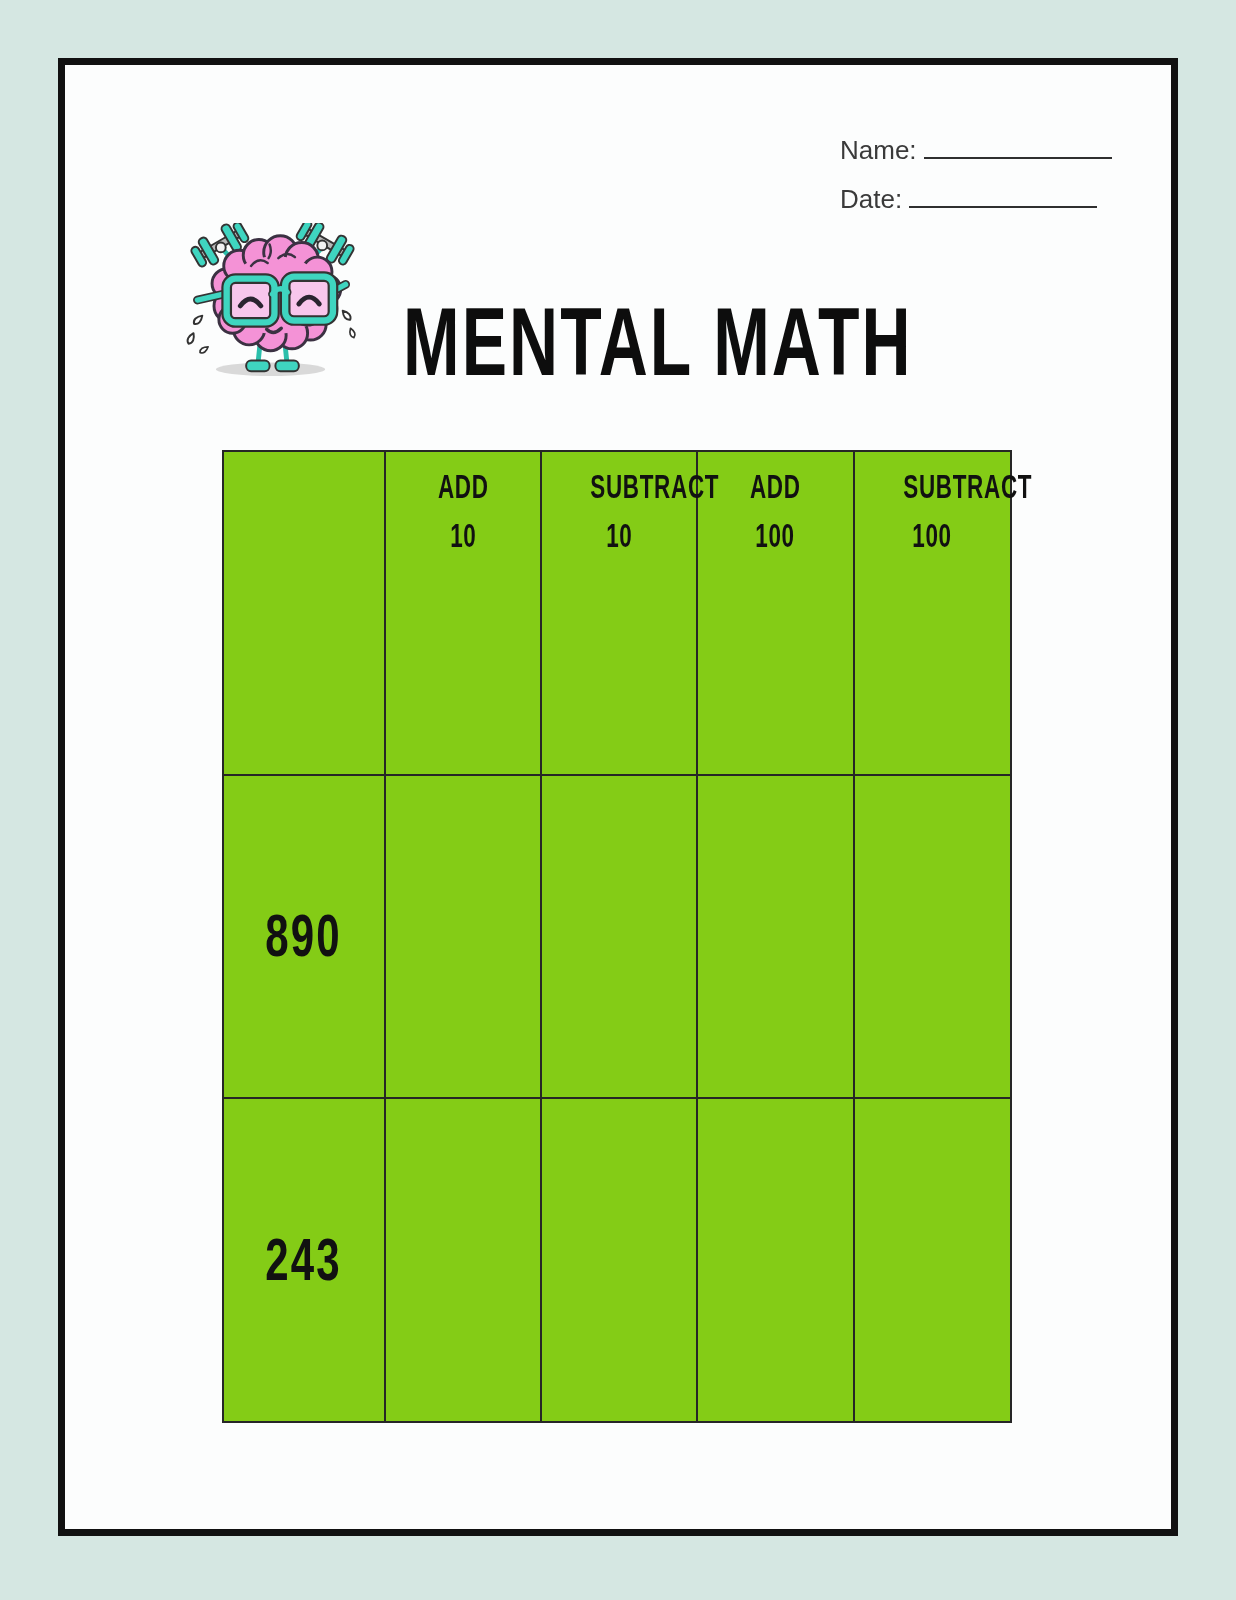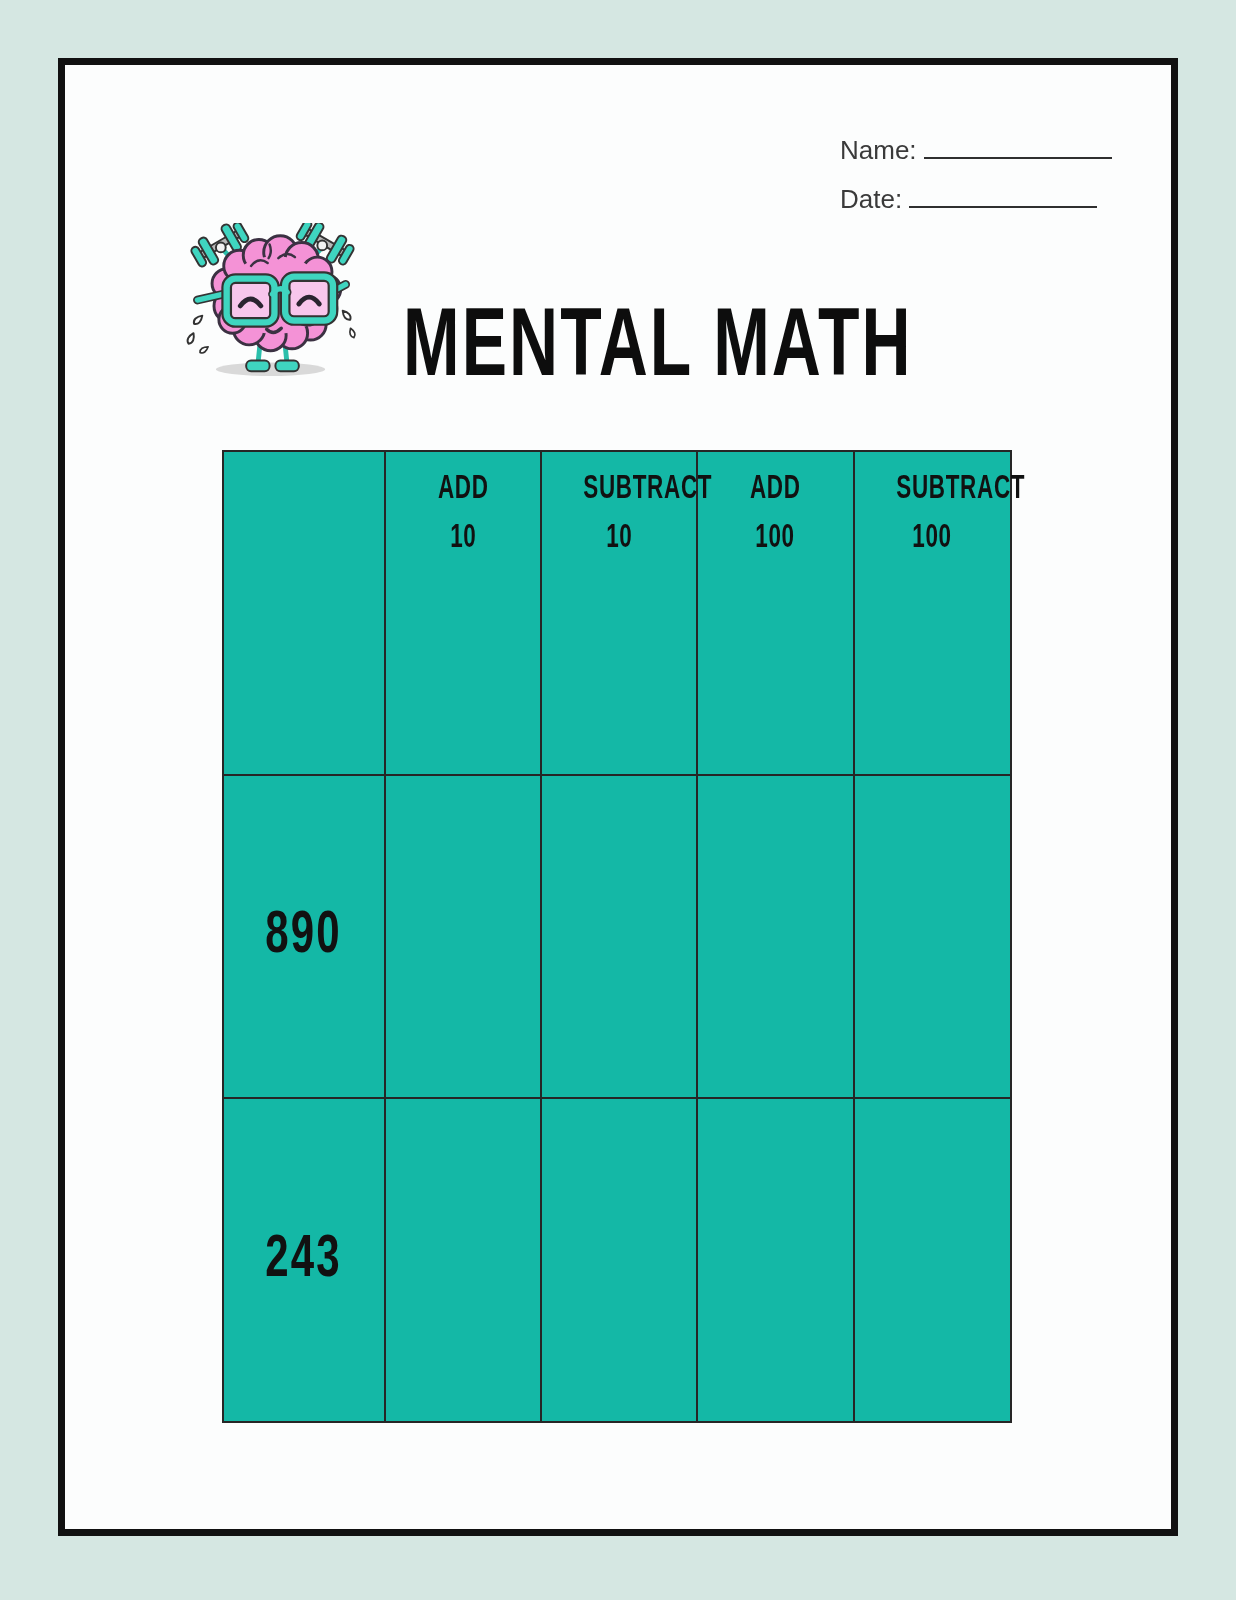"ADD" .grid th, .grid td { background: #14b8a6 -> #84cc16; padding: 11px -> 18px }
